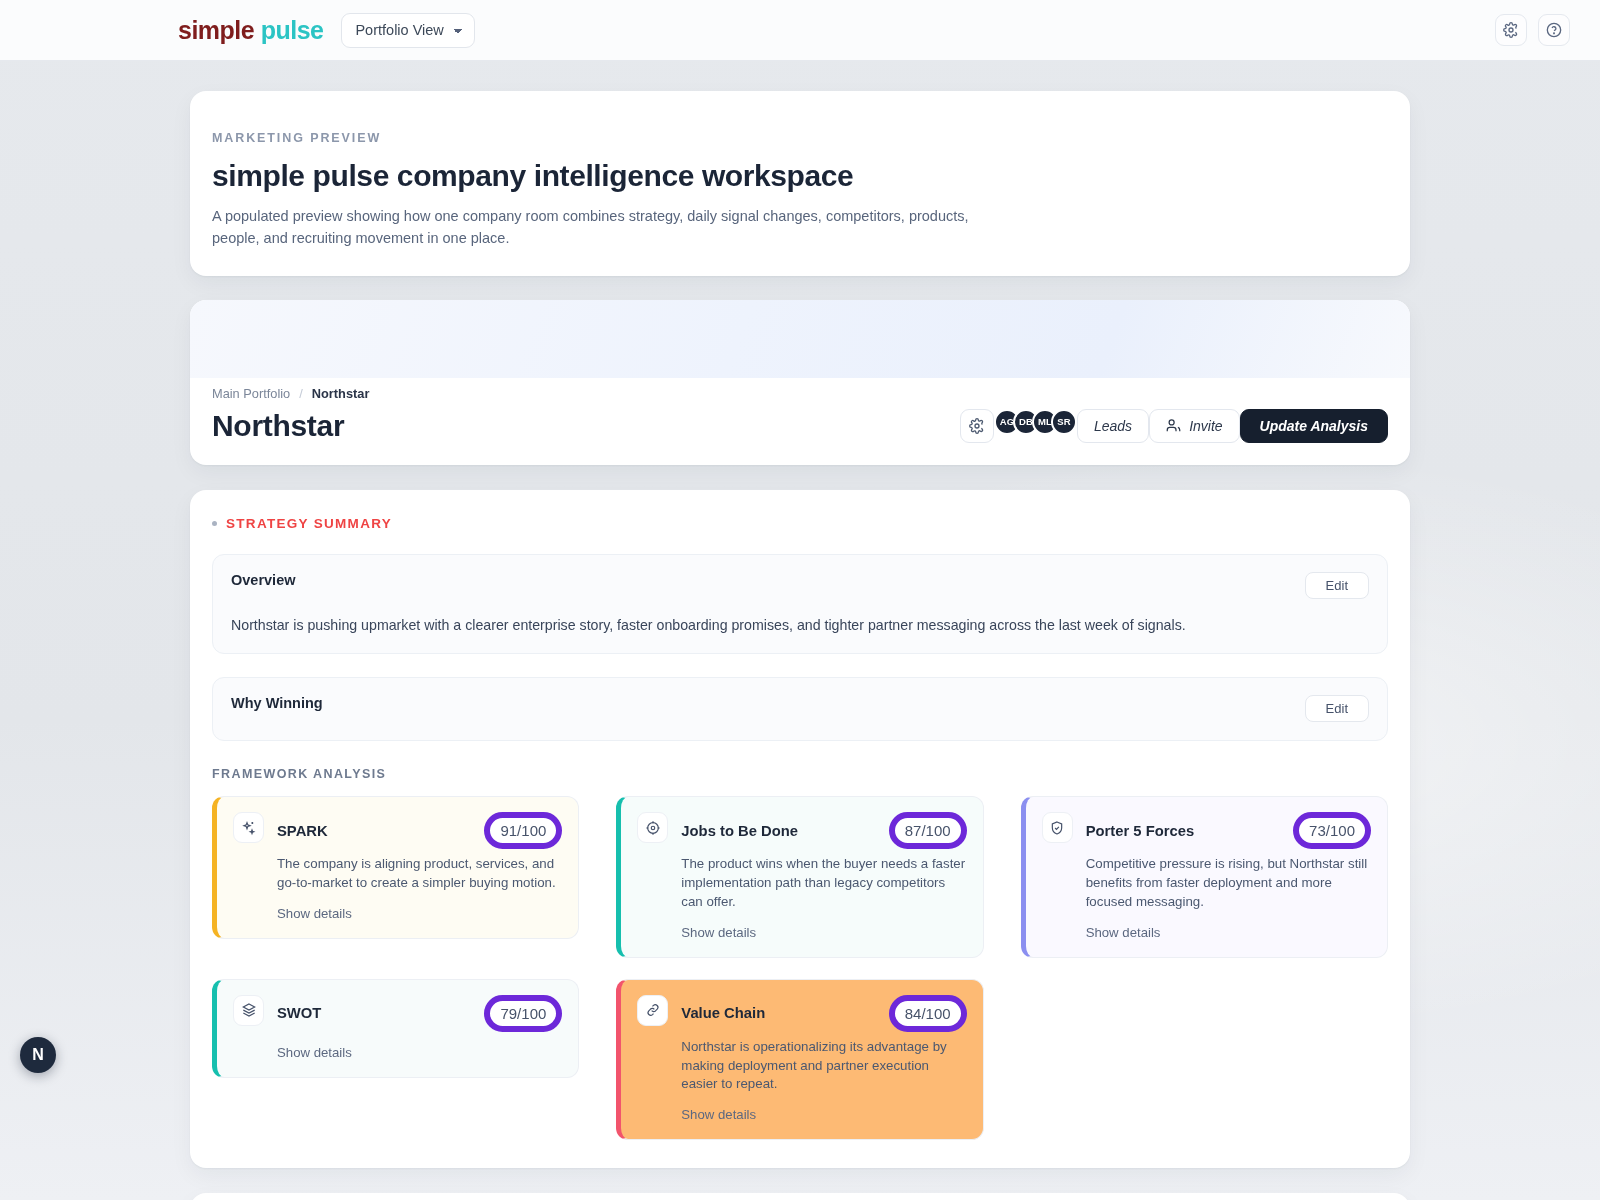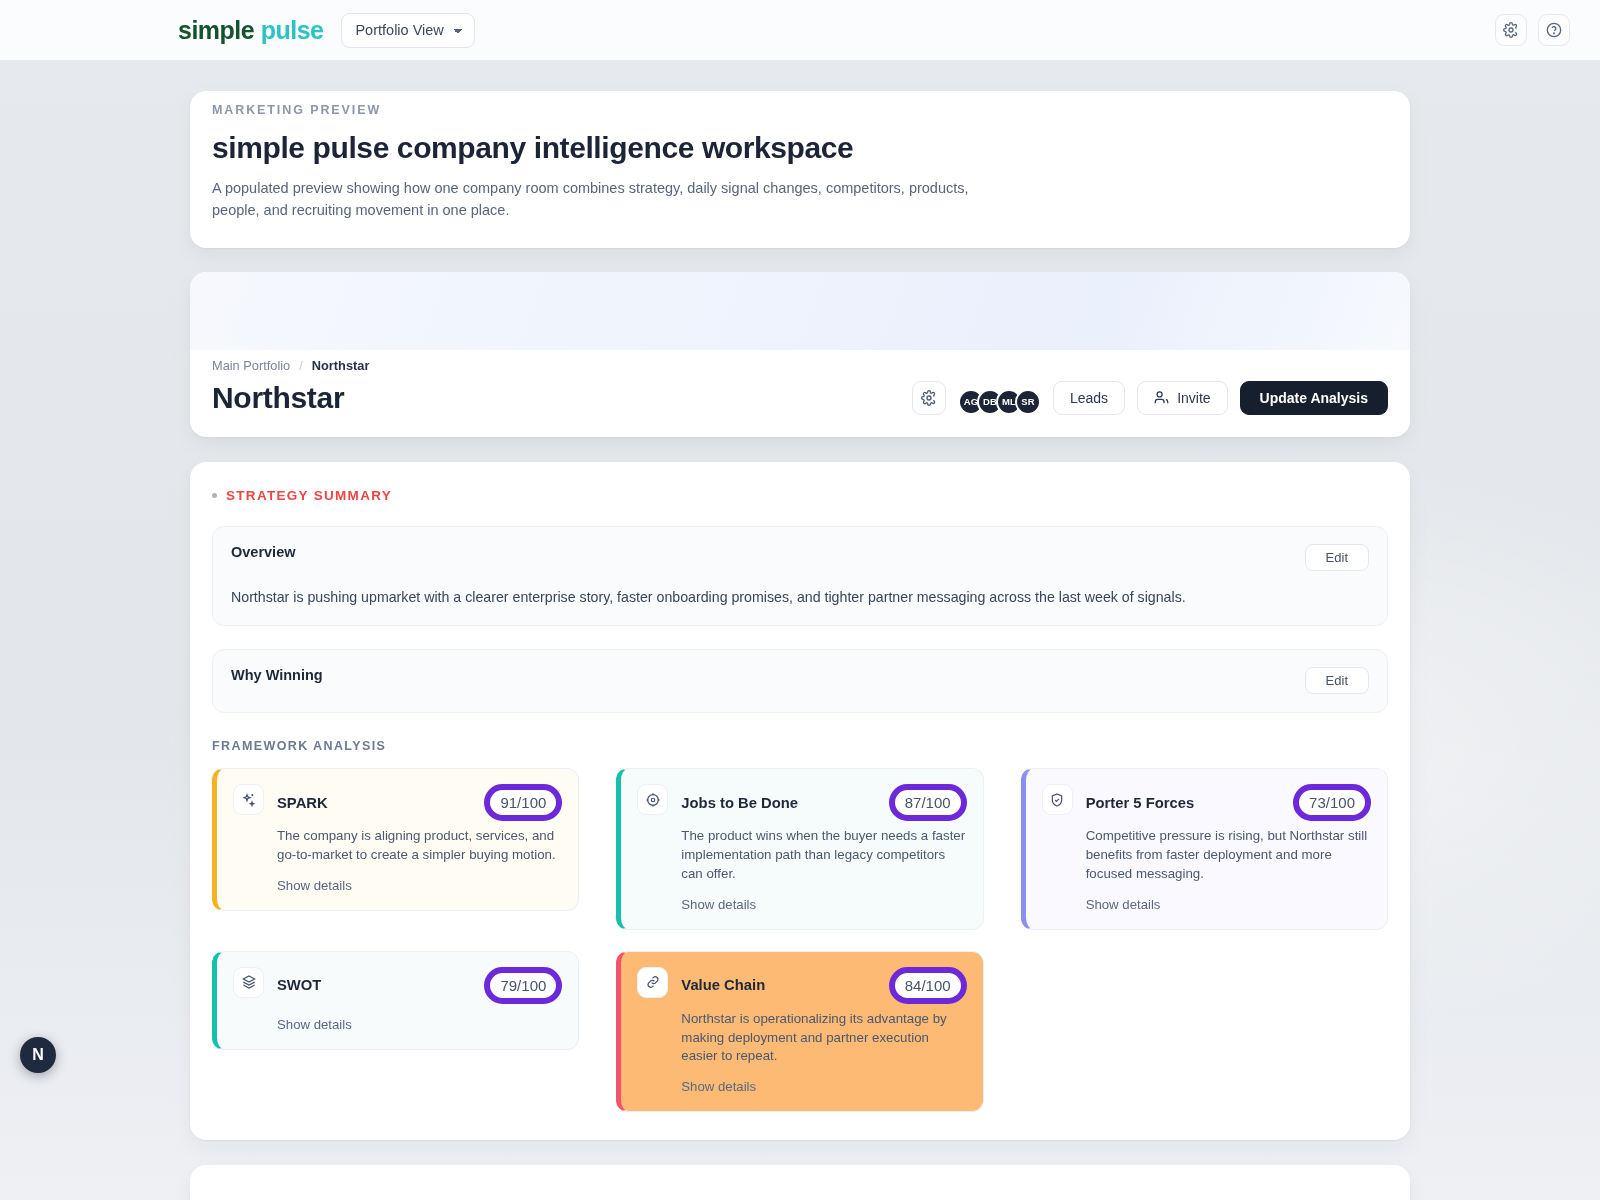"simple" .logo .a { color: #14532d -> #7f1d1d }
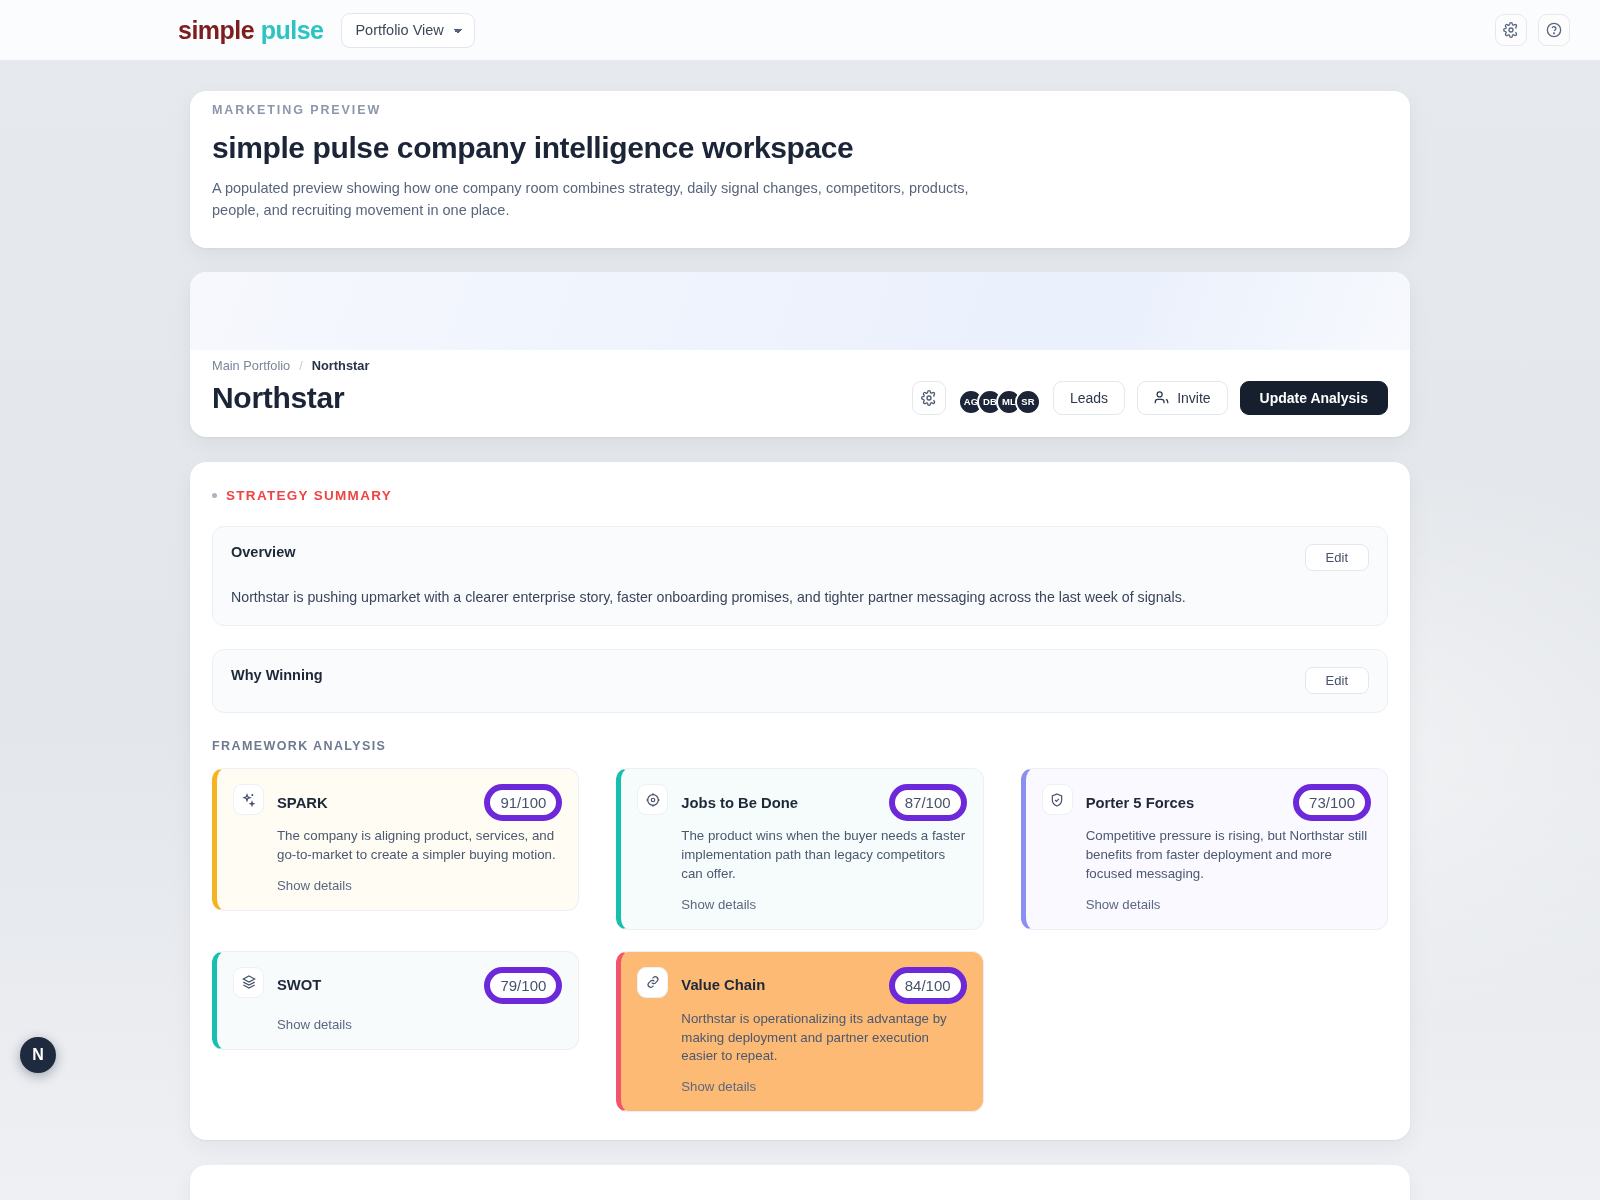"MARKETING PREVIEW" .hero { padding: 12px 0 26px -> 40px 0 26px }
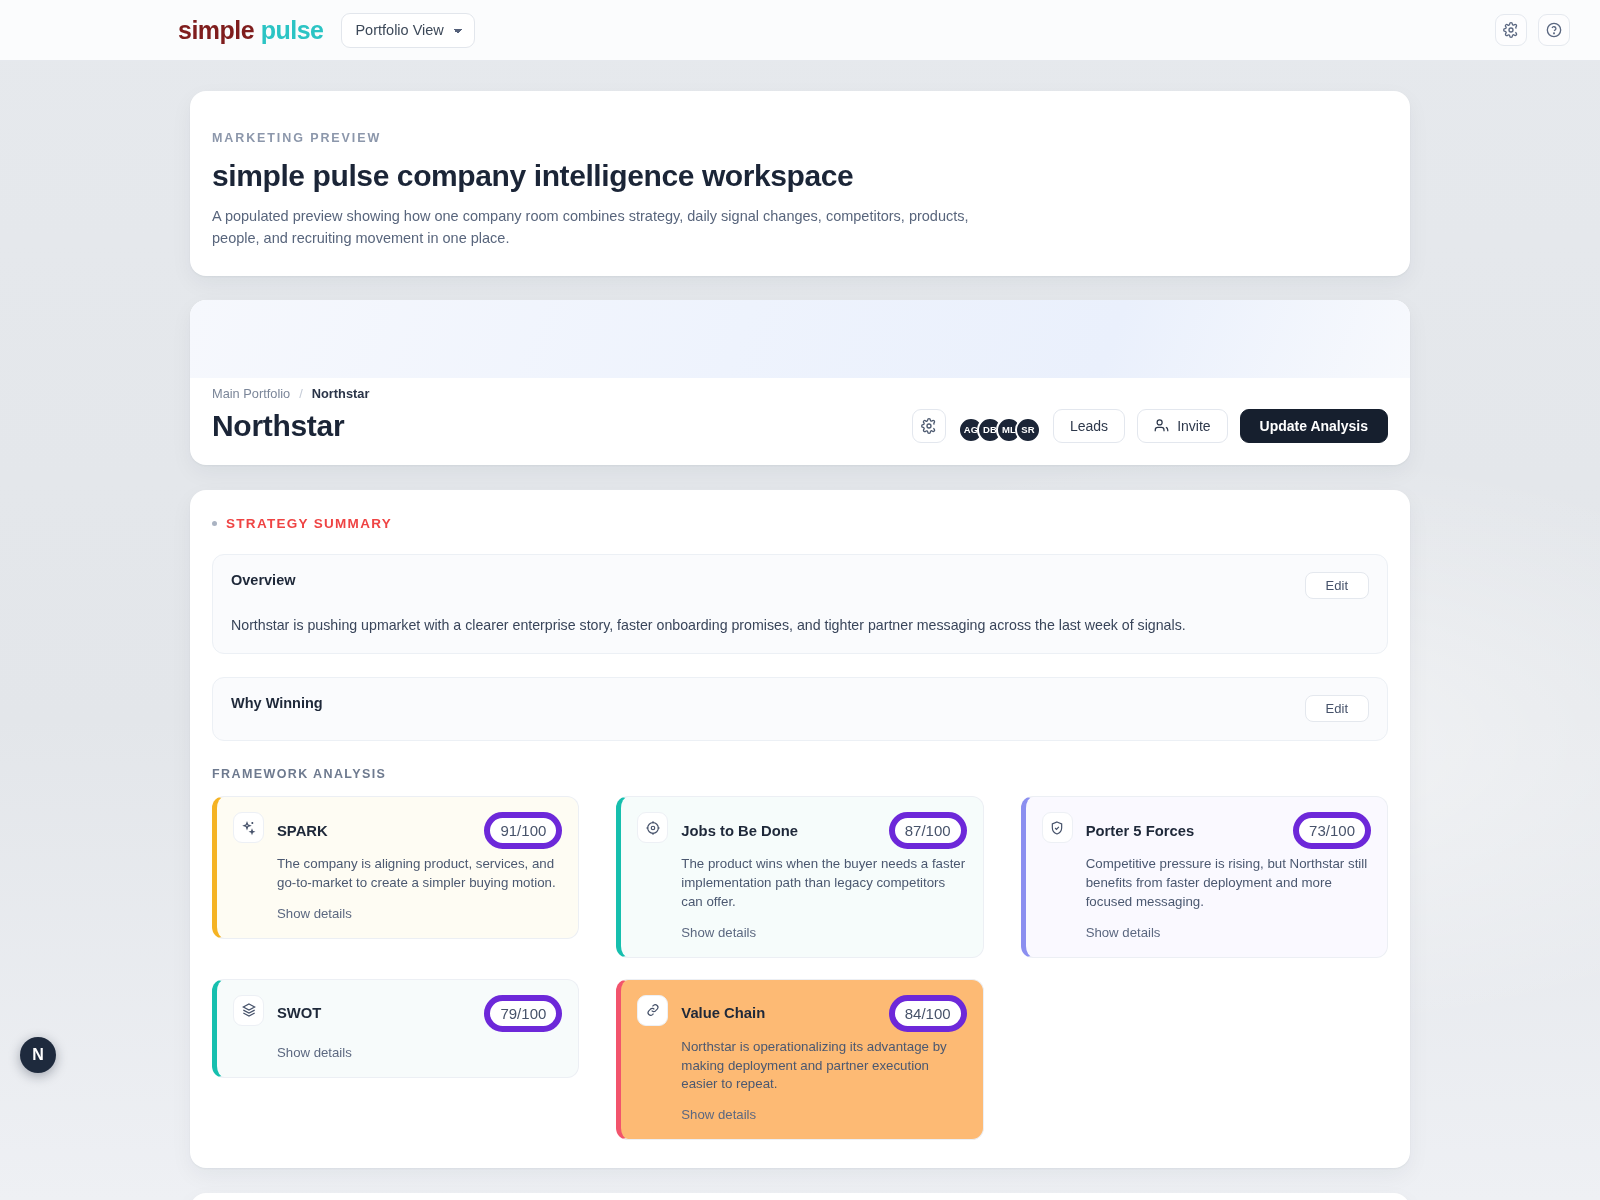"AG" .actions { align-items: flex-end -> flex-start; gap: 12px -> none }
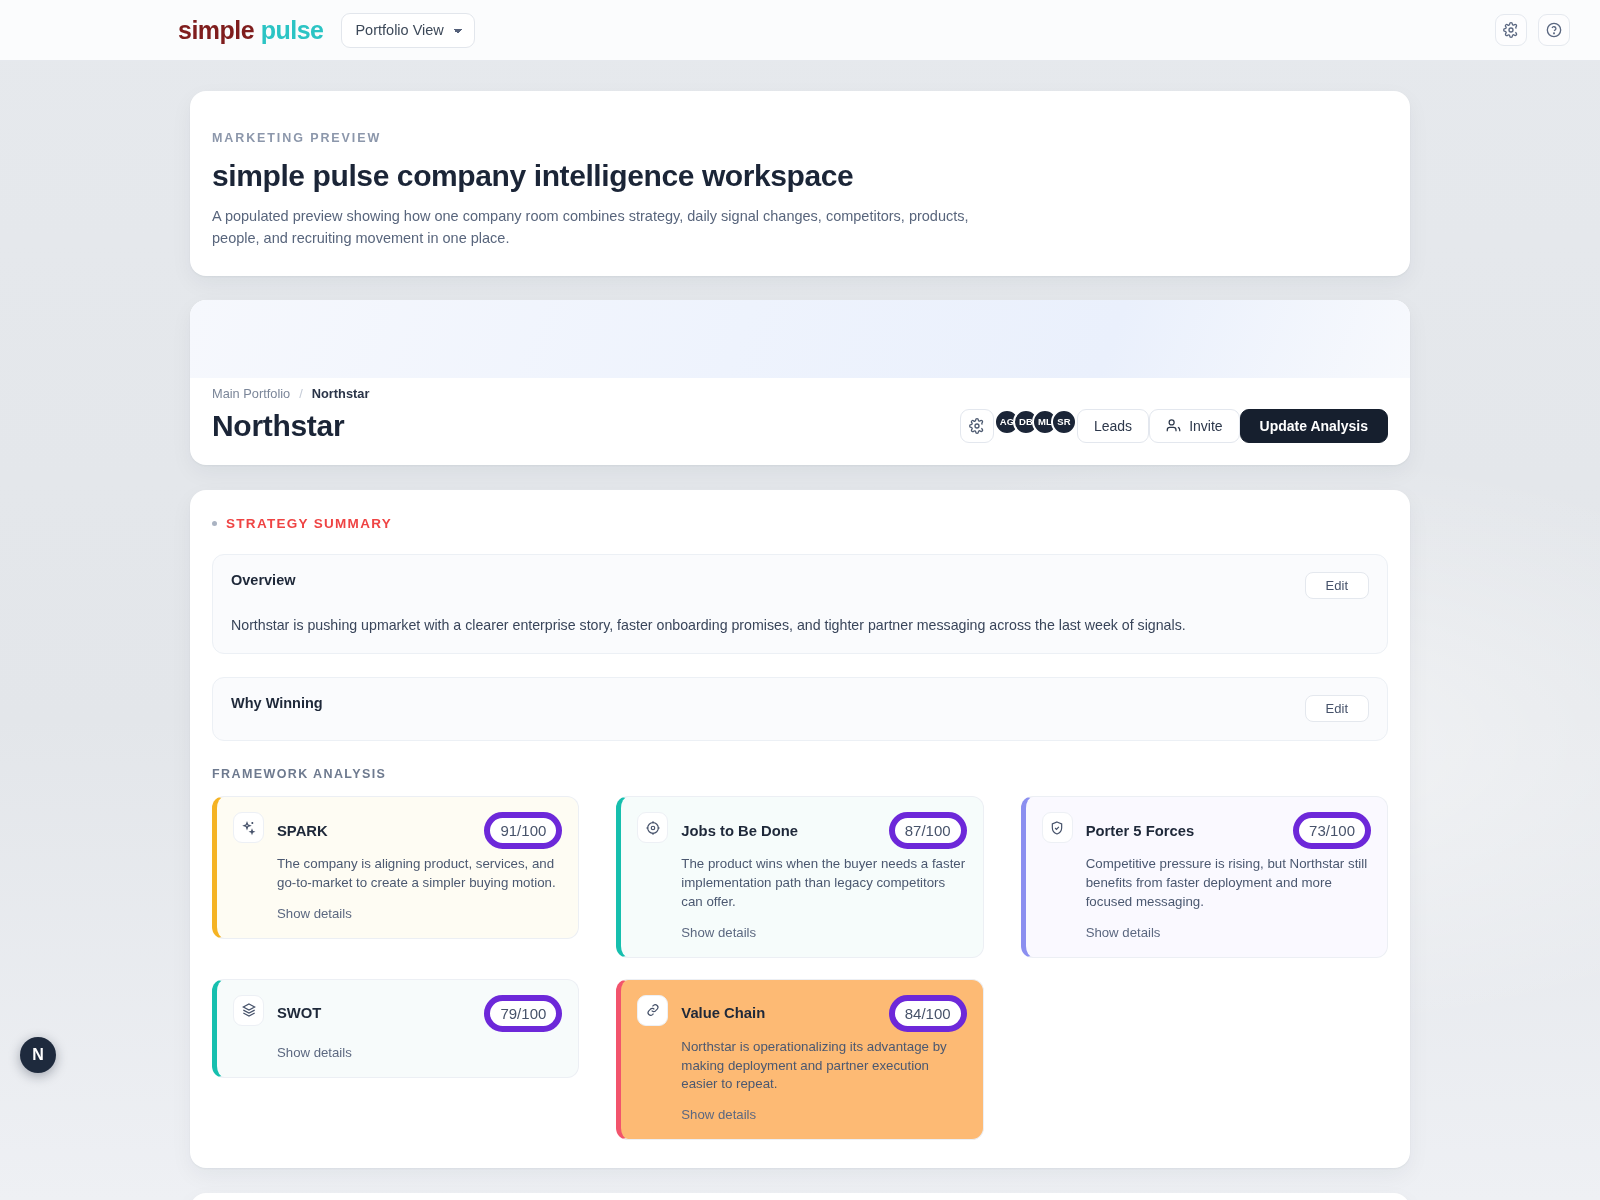"Leads" .btn { font-style: none -> italic }
